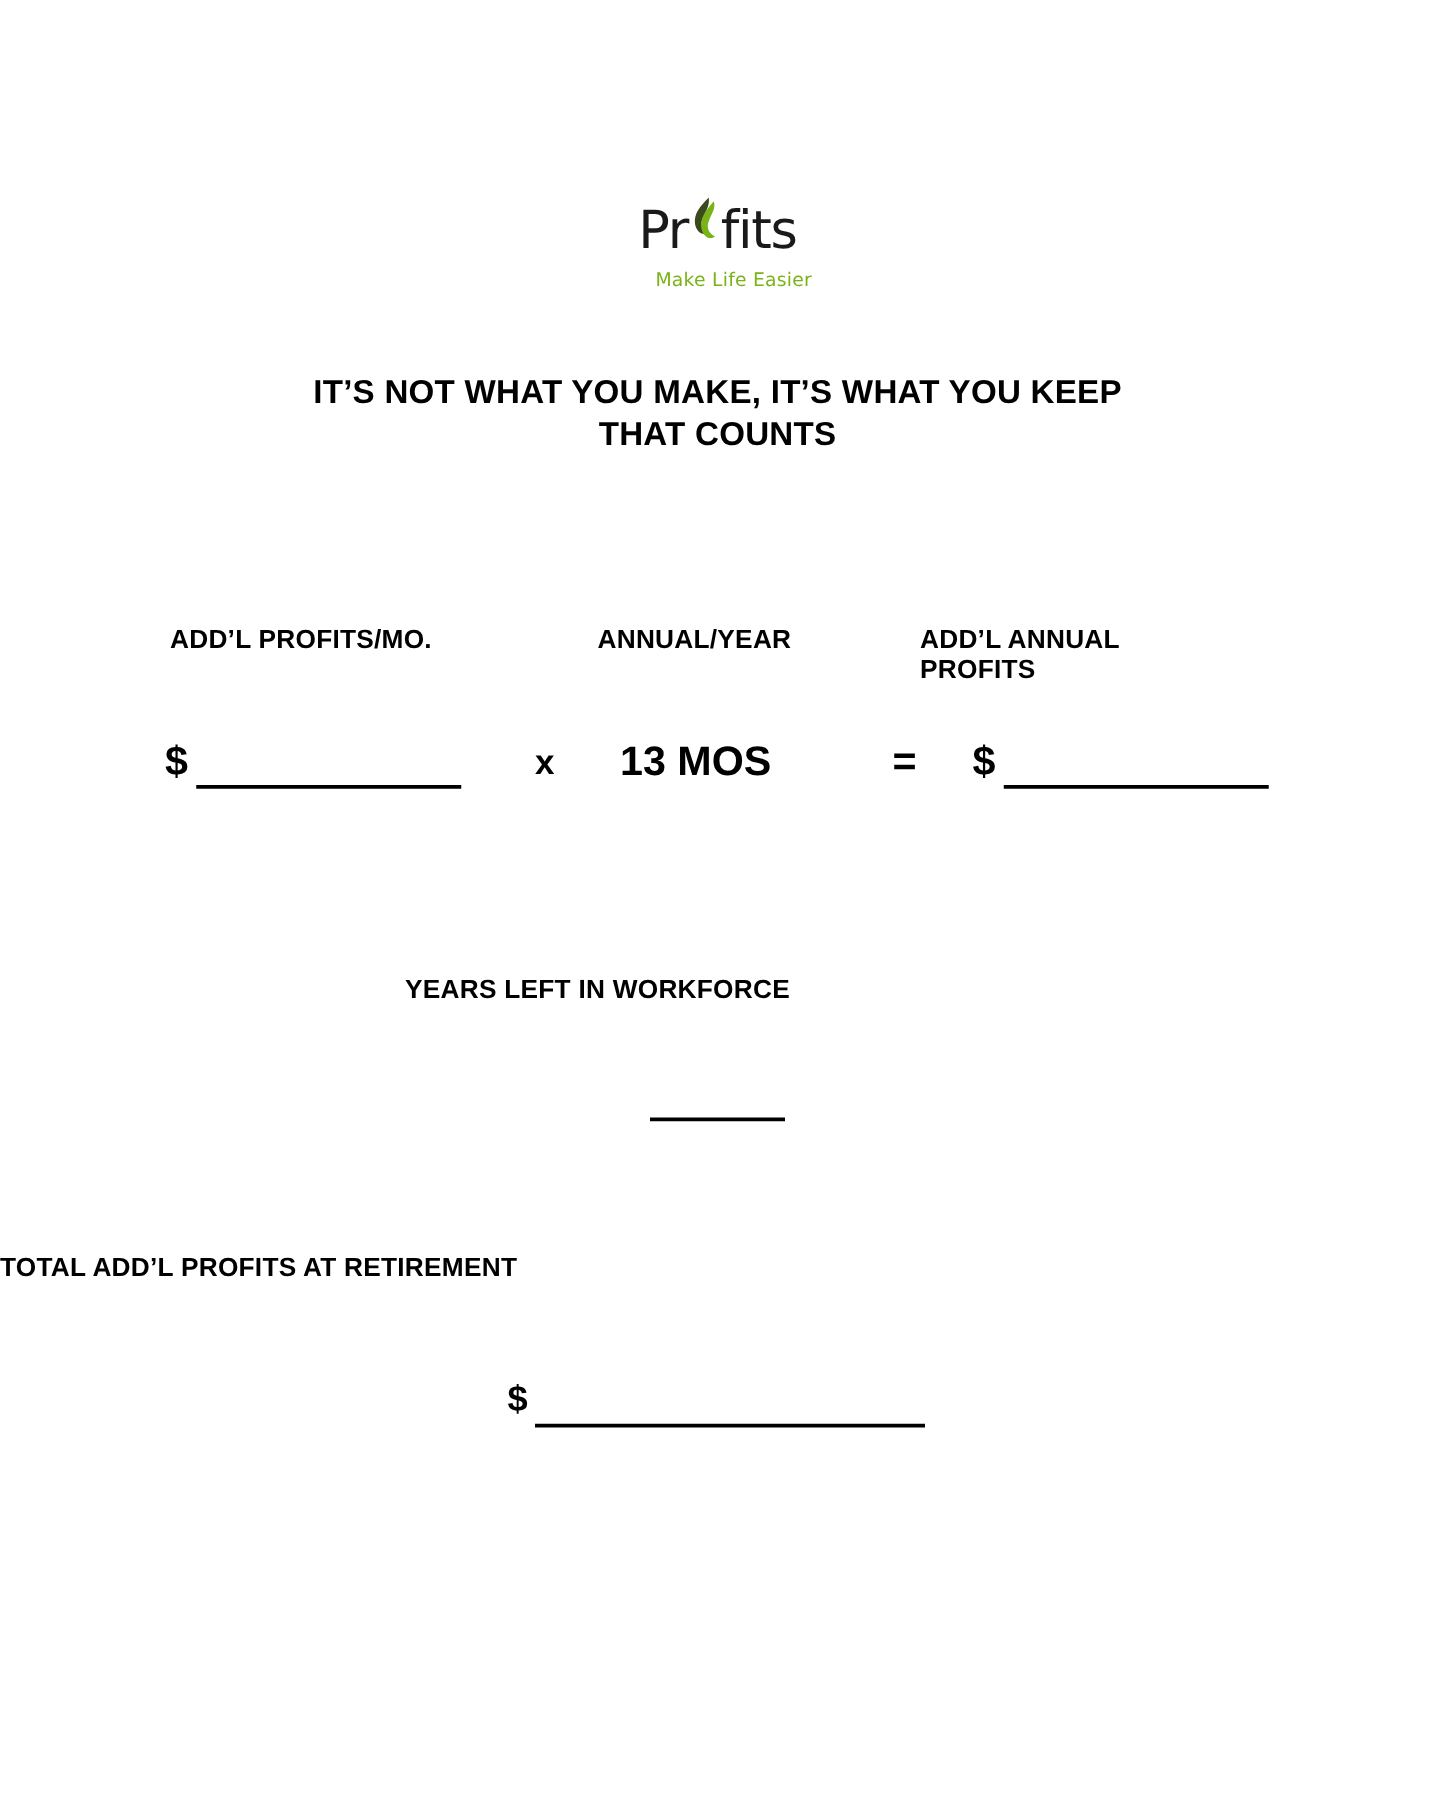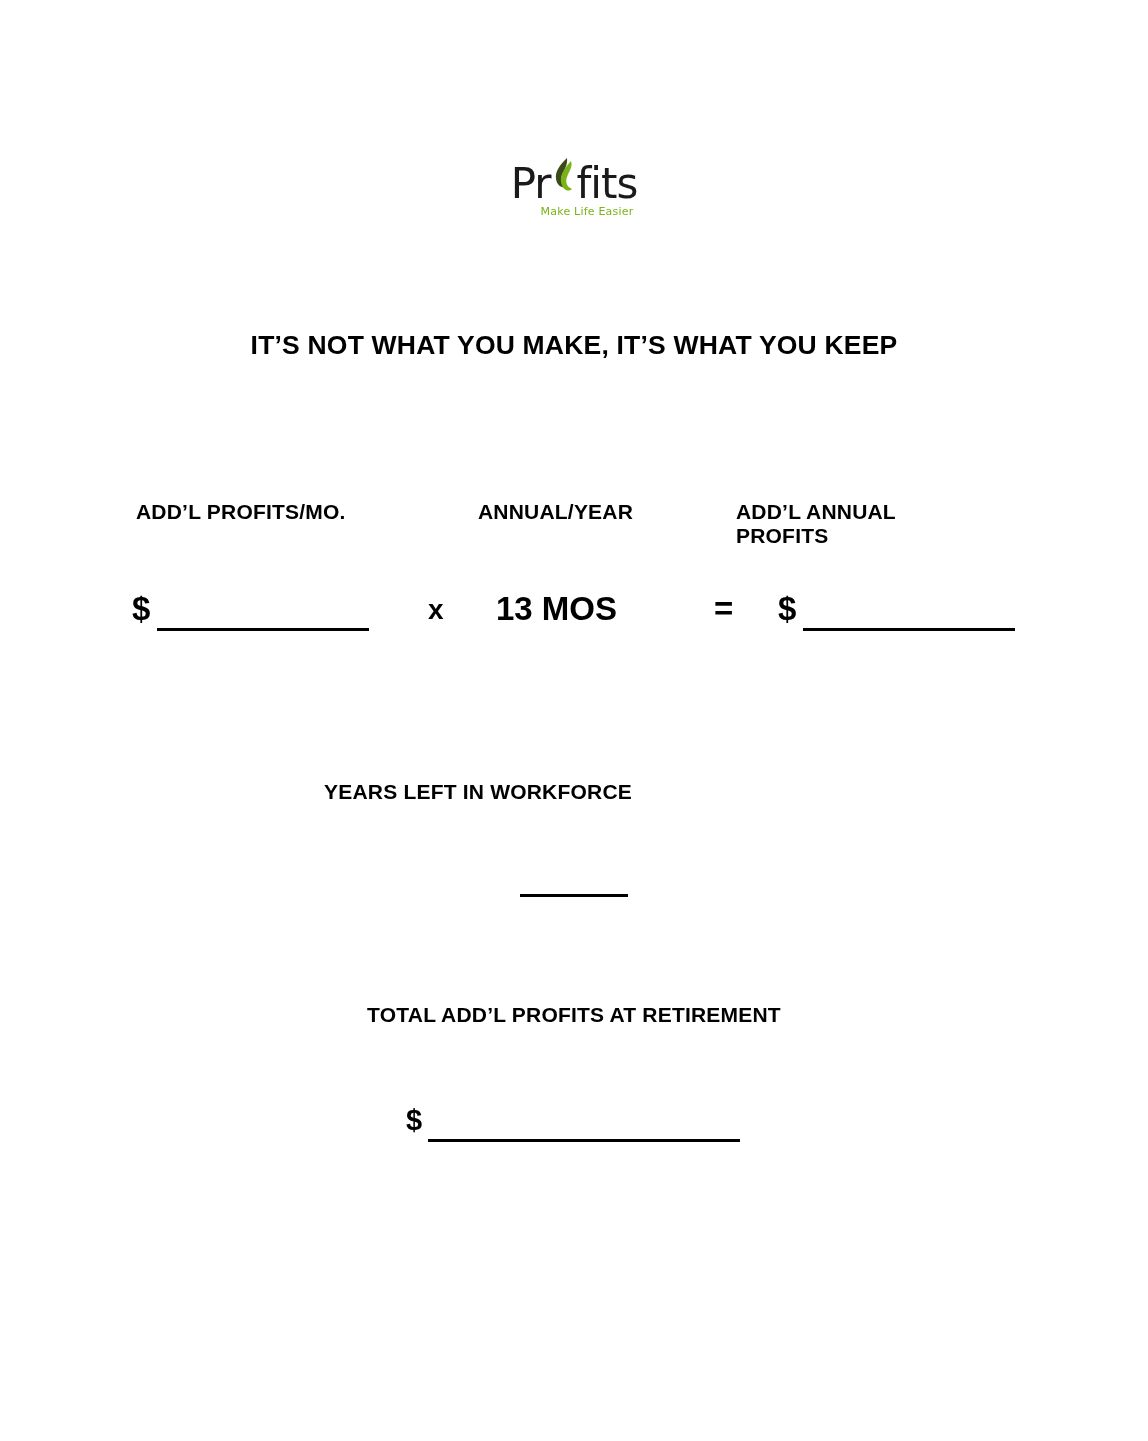"Make Life Easier" .logo-tagline { font-size: 11px -> 15px; margin-top: 0 -> 10px }
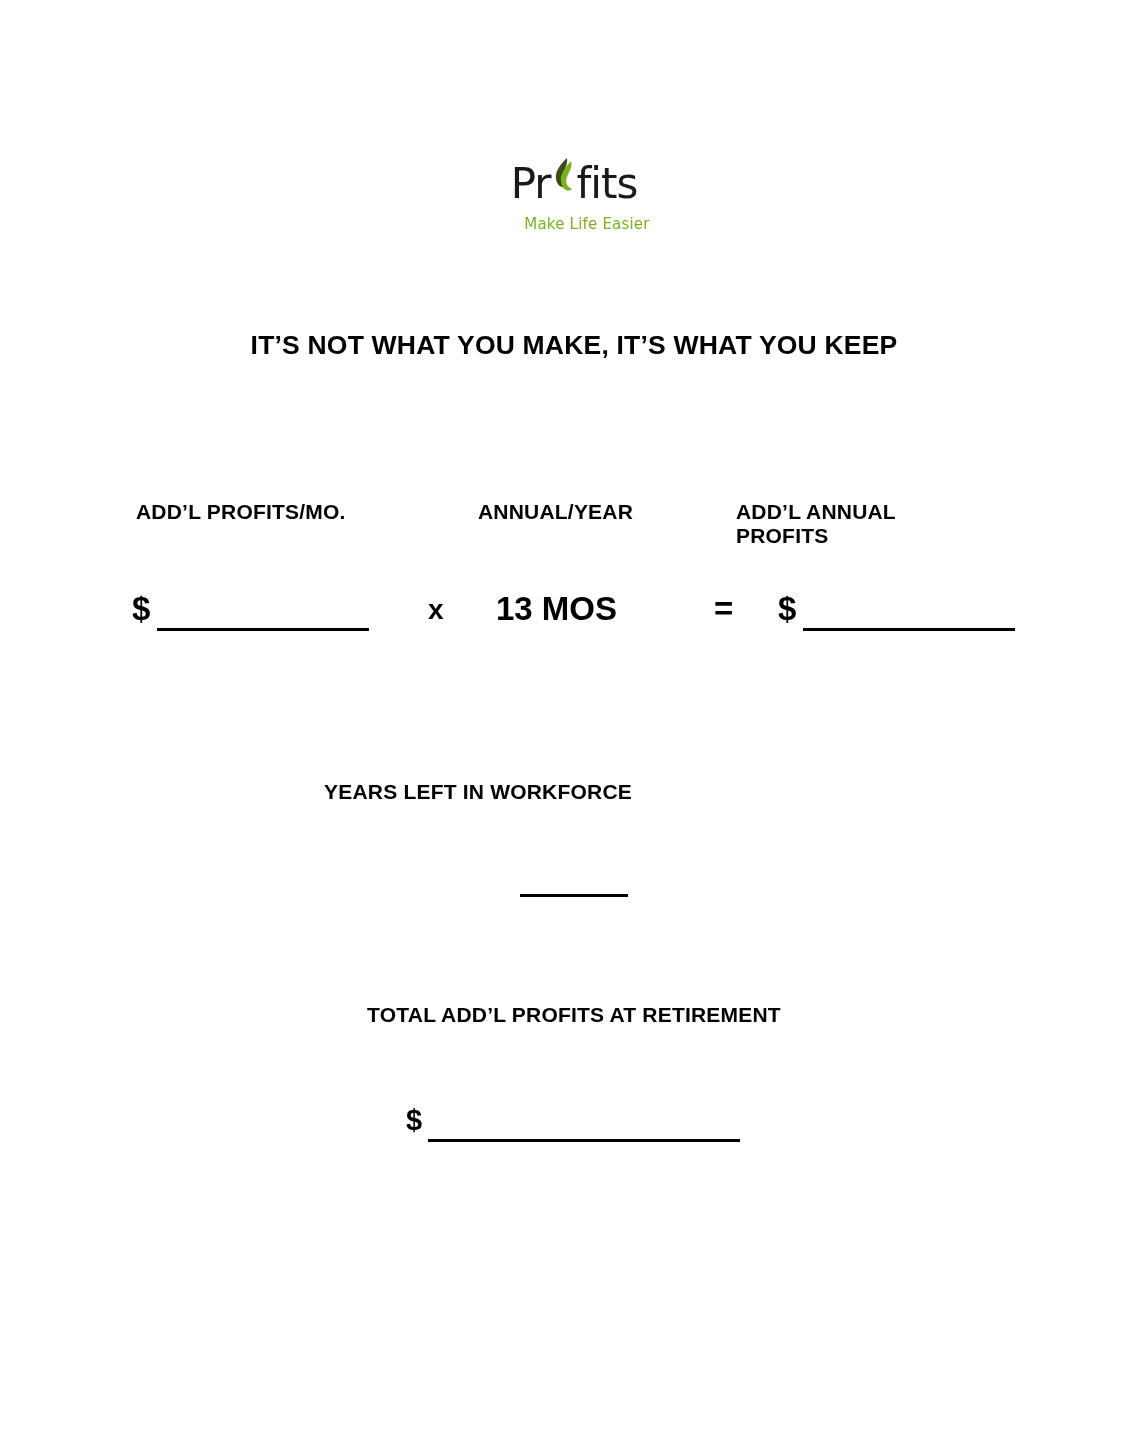"IT’S NOT WHAT YOU MAKE," .headline { top: 328px -> 296px }
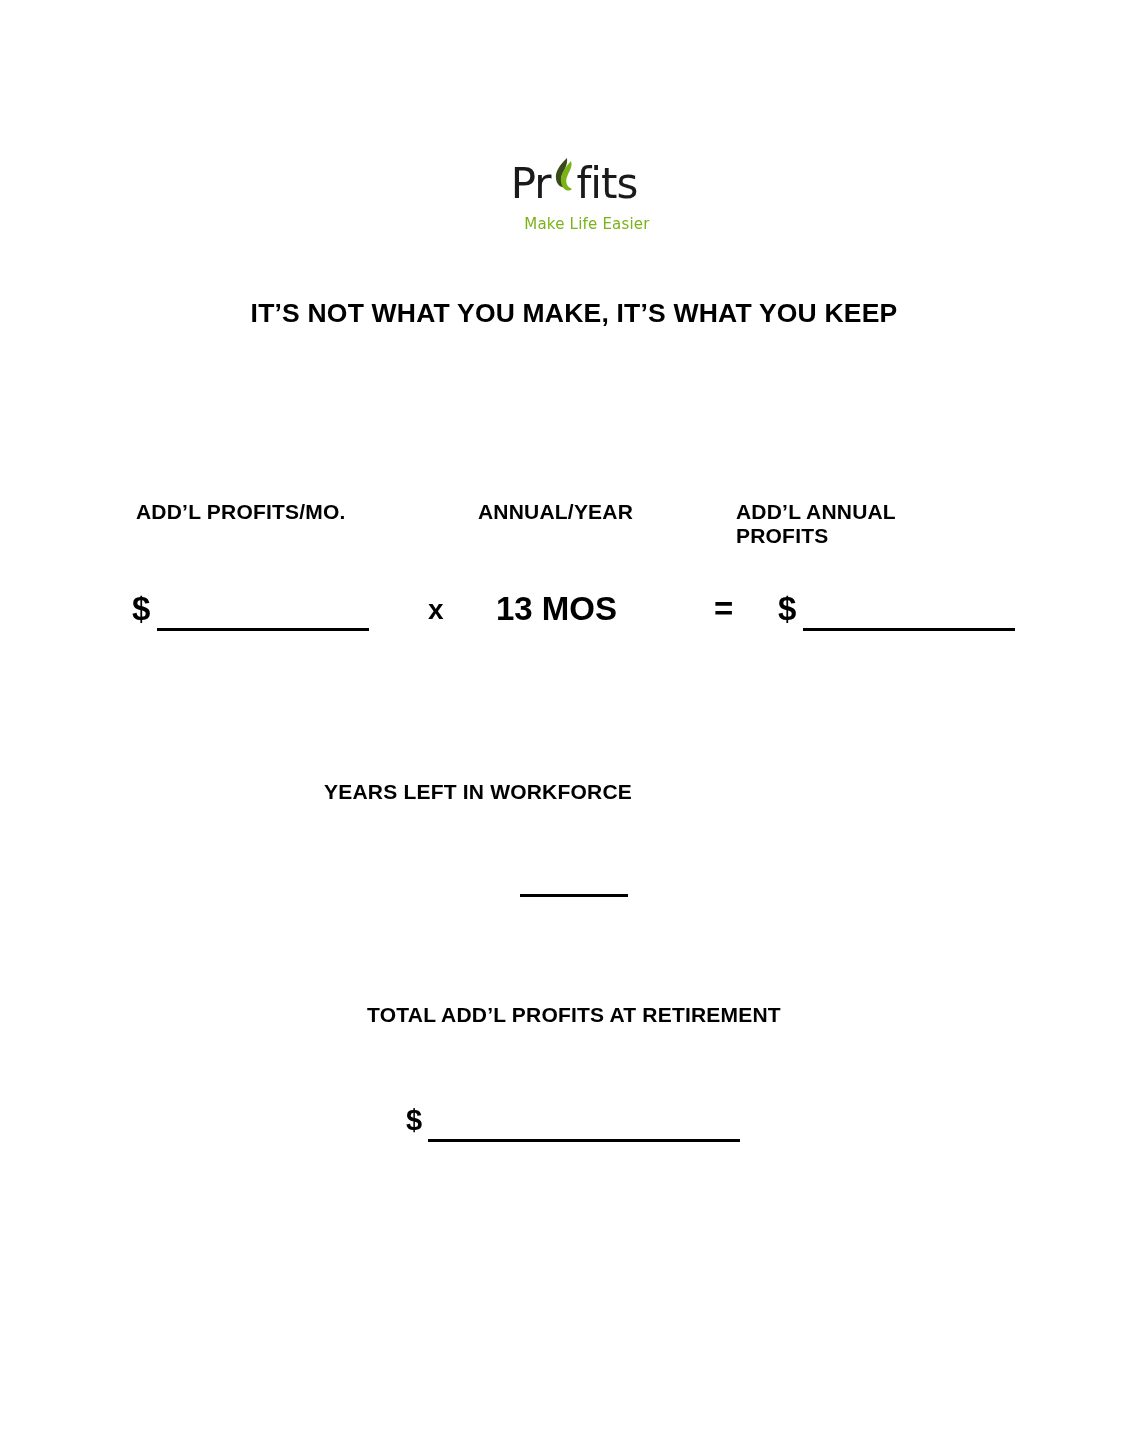"THAT COUNTS" span.line2 { html: none -> <span>THAT COUNTS</span> }
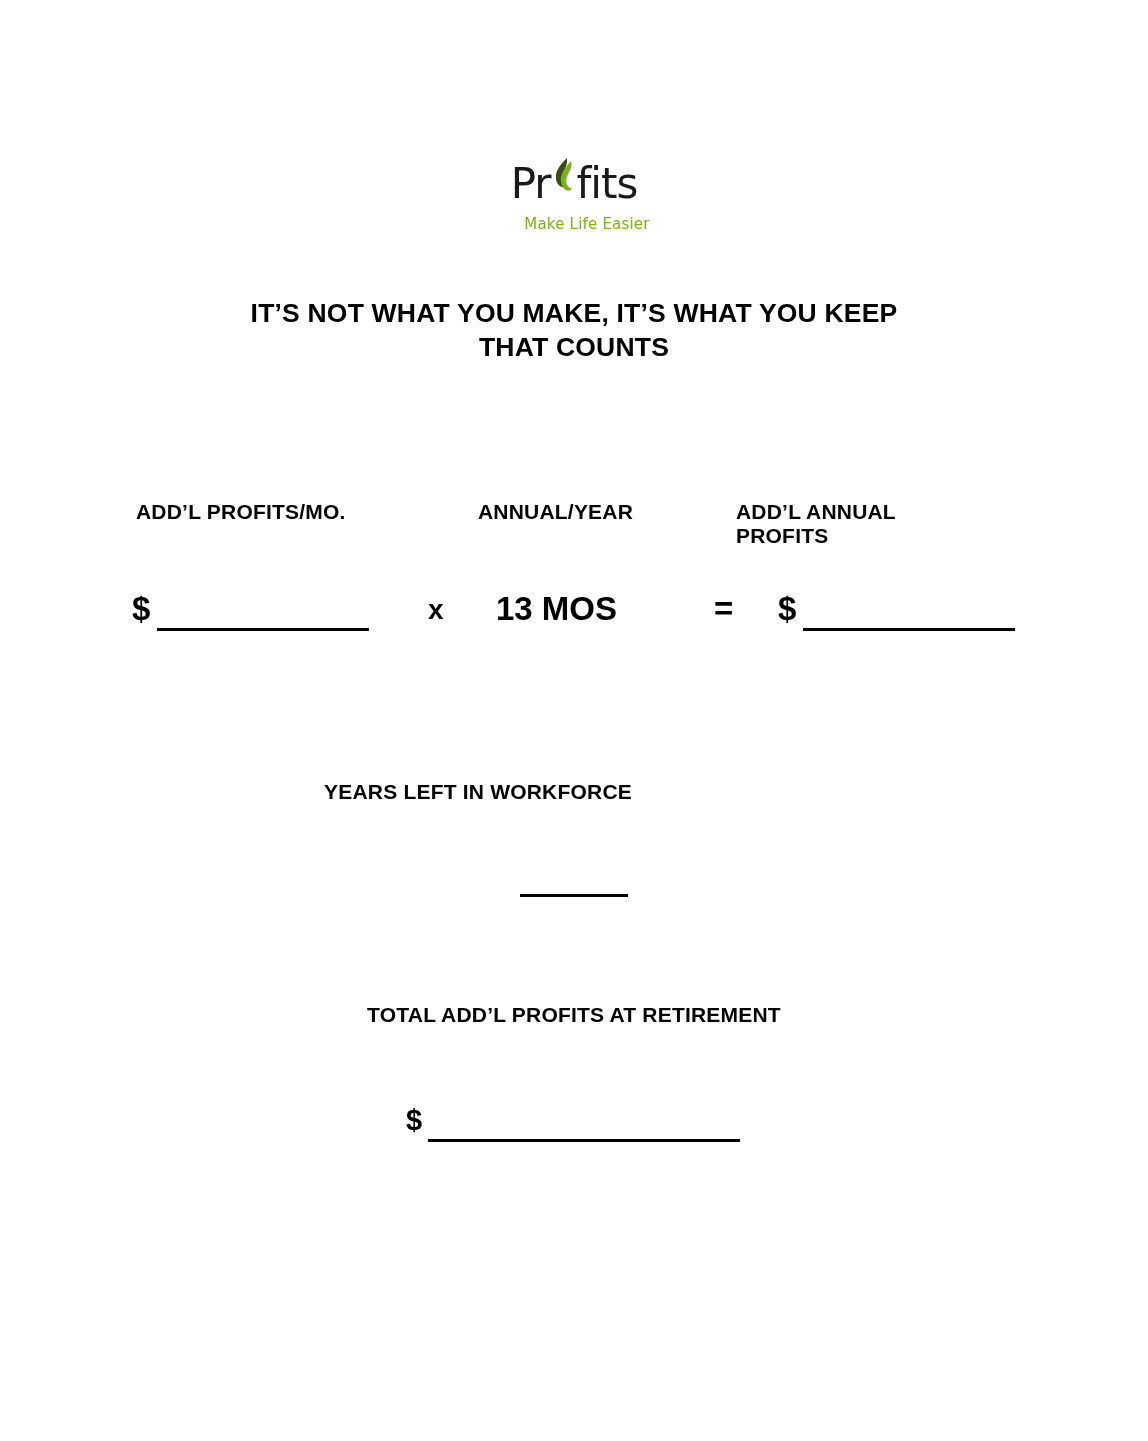"TOTAL ADD’L PROFITS AT RETIREMENT" .total-label { text-align: center -> left }
